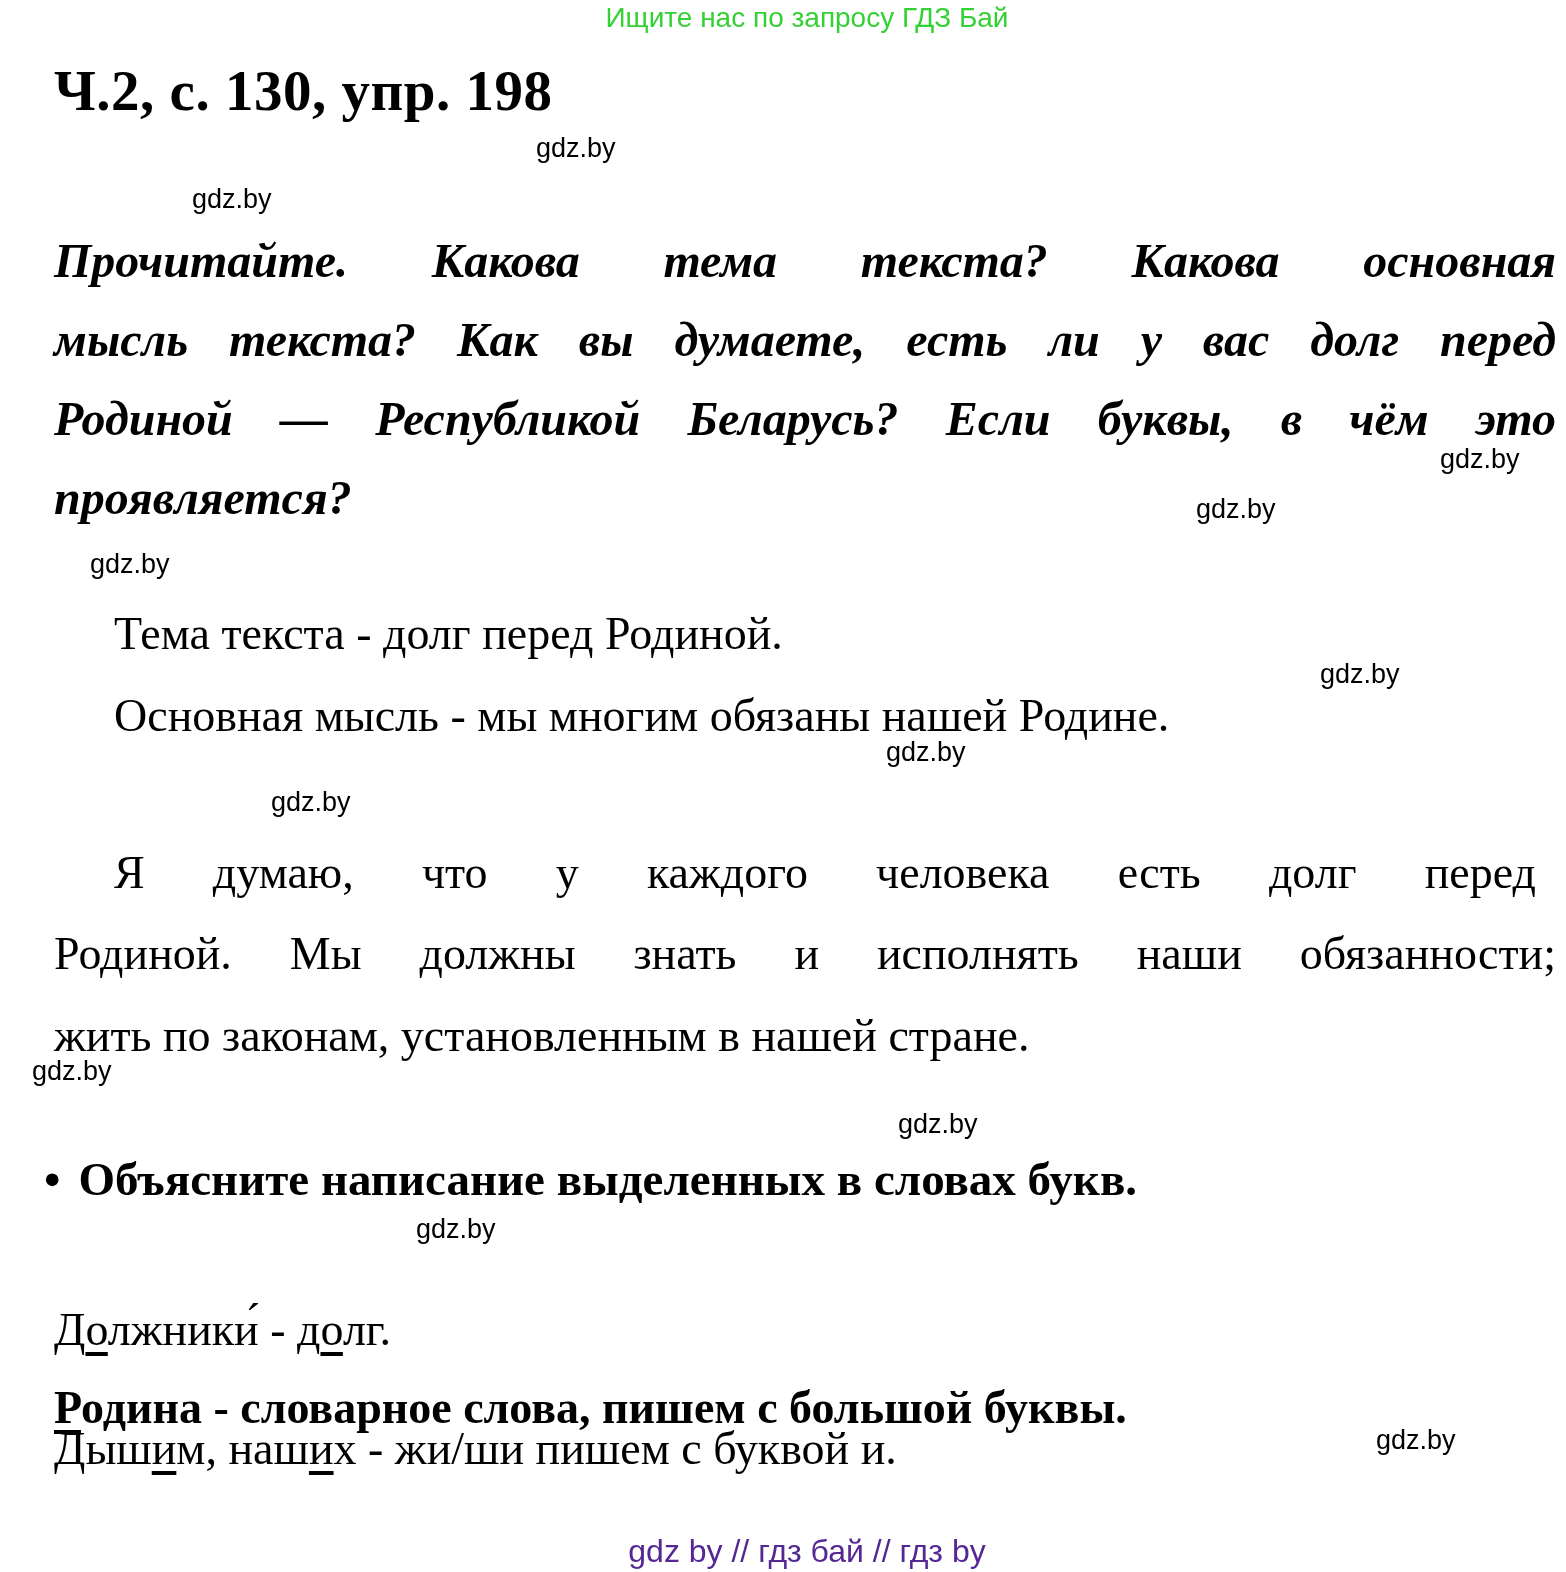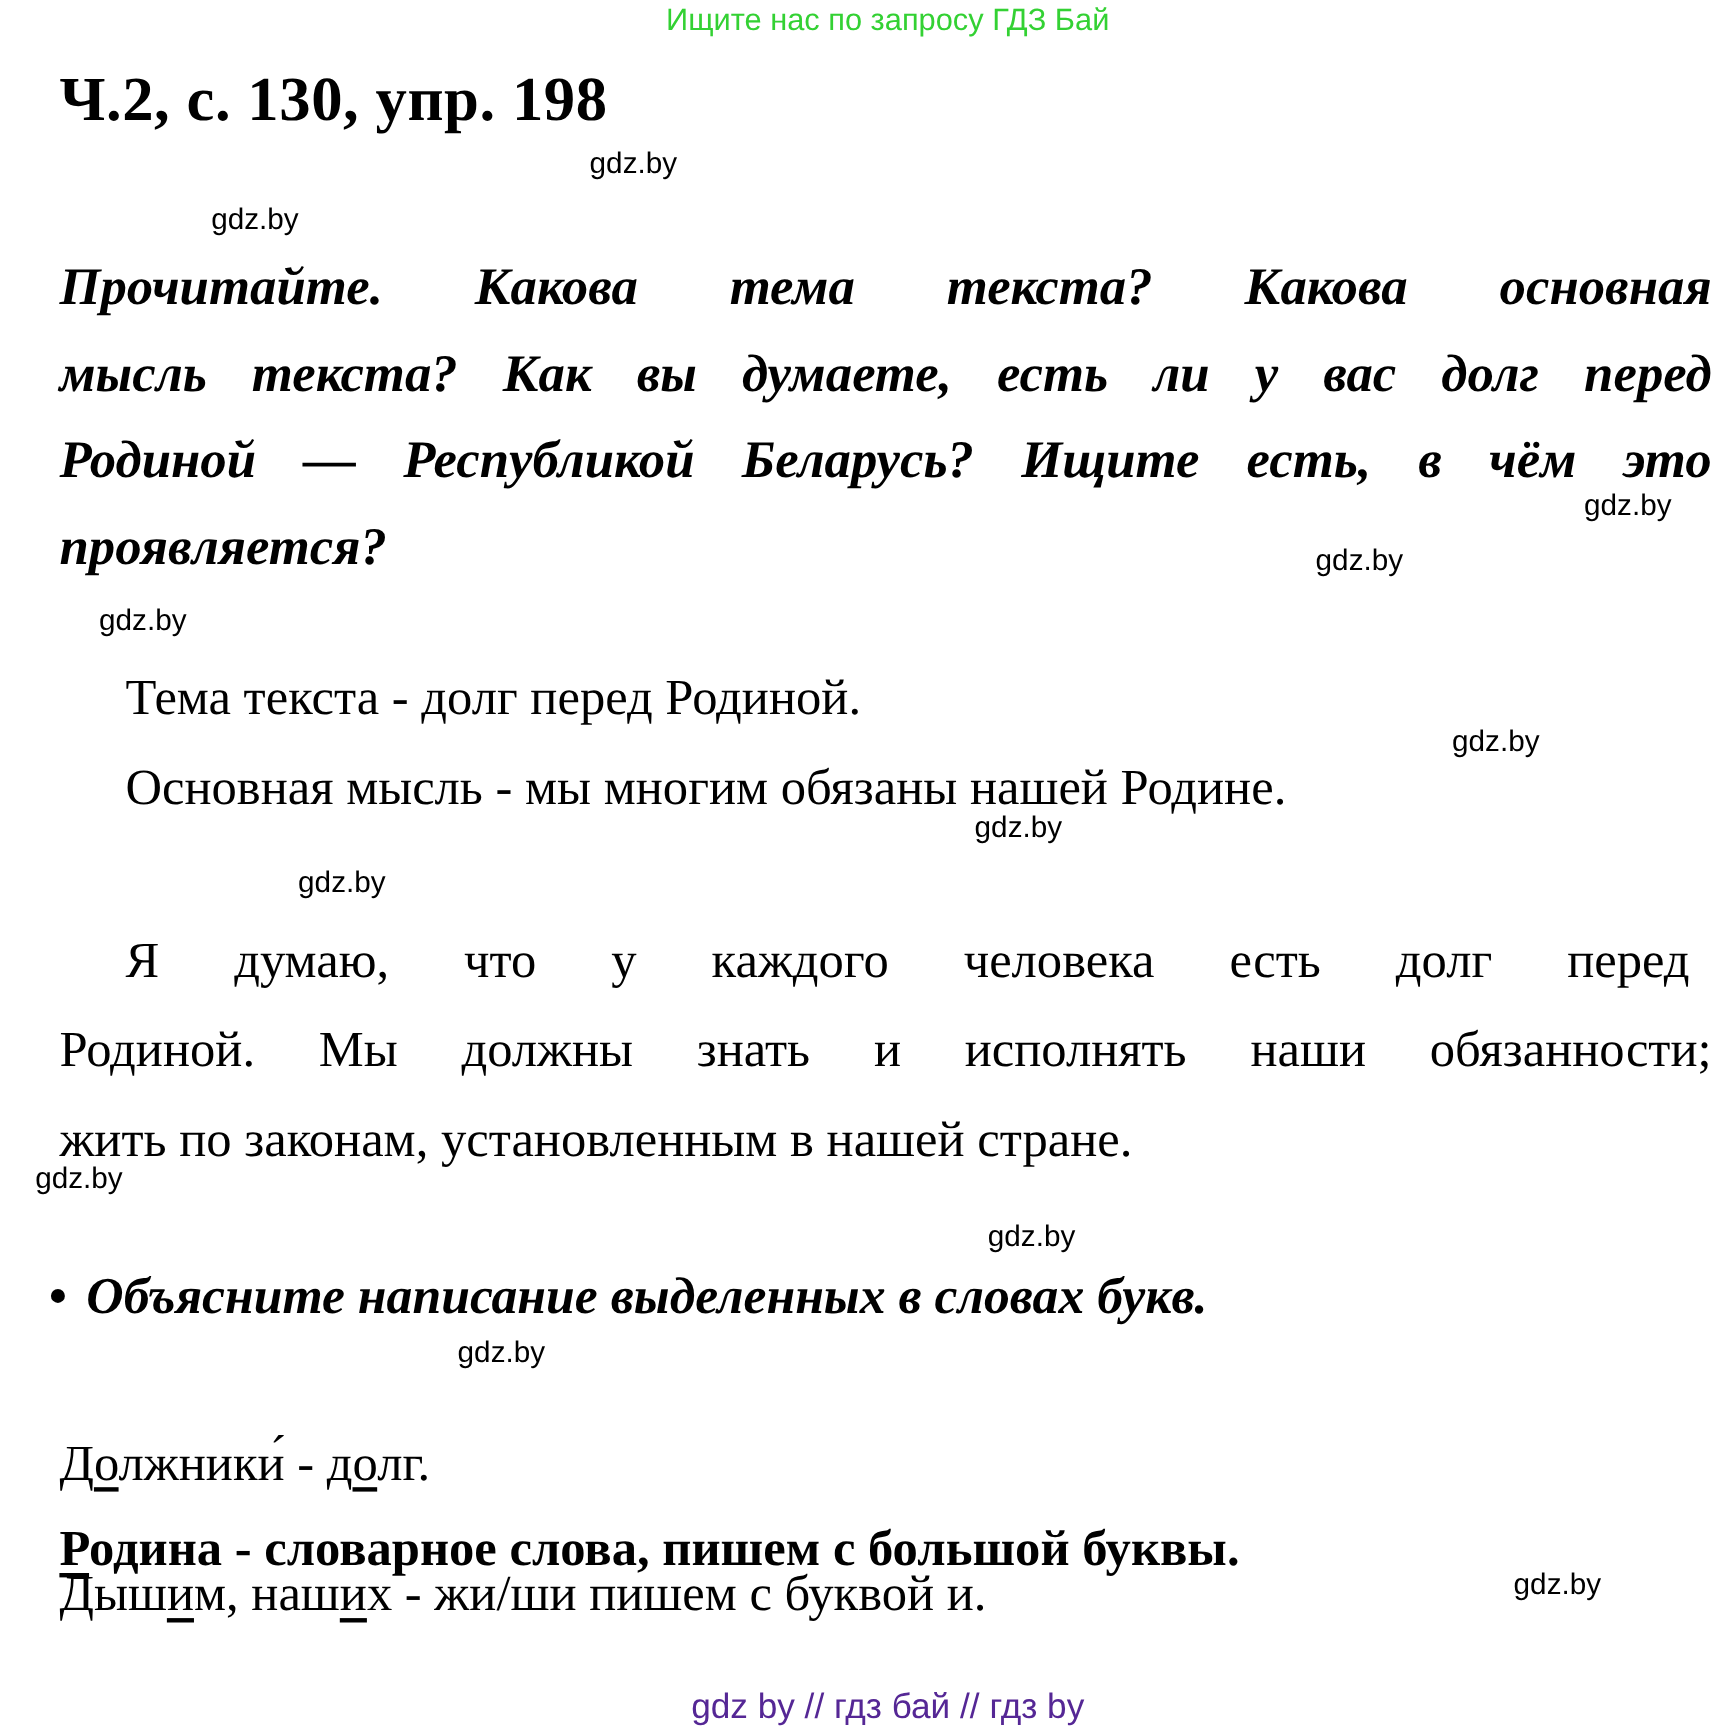"Родиной — Республикой Беларусь? Ищите" div.abs { text: Ищите есть -> Если буквы }
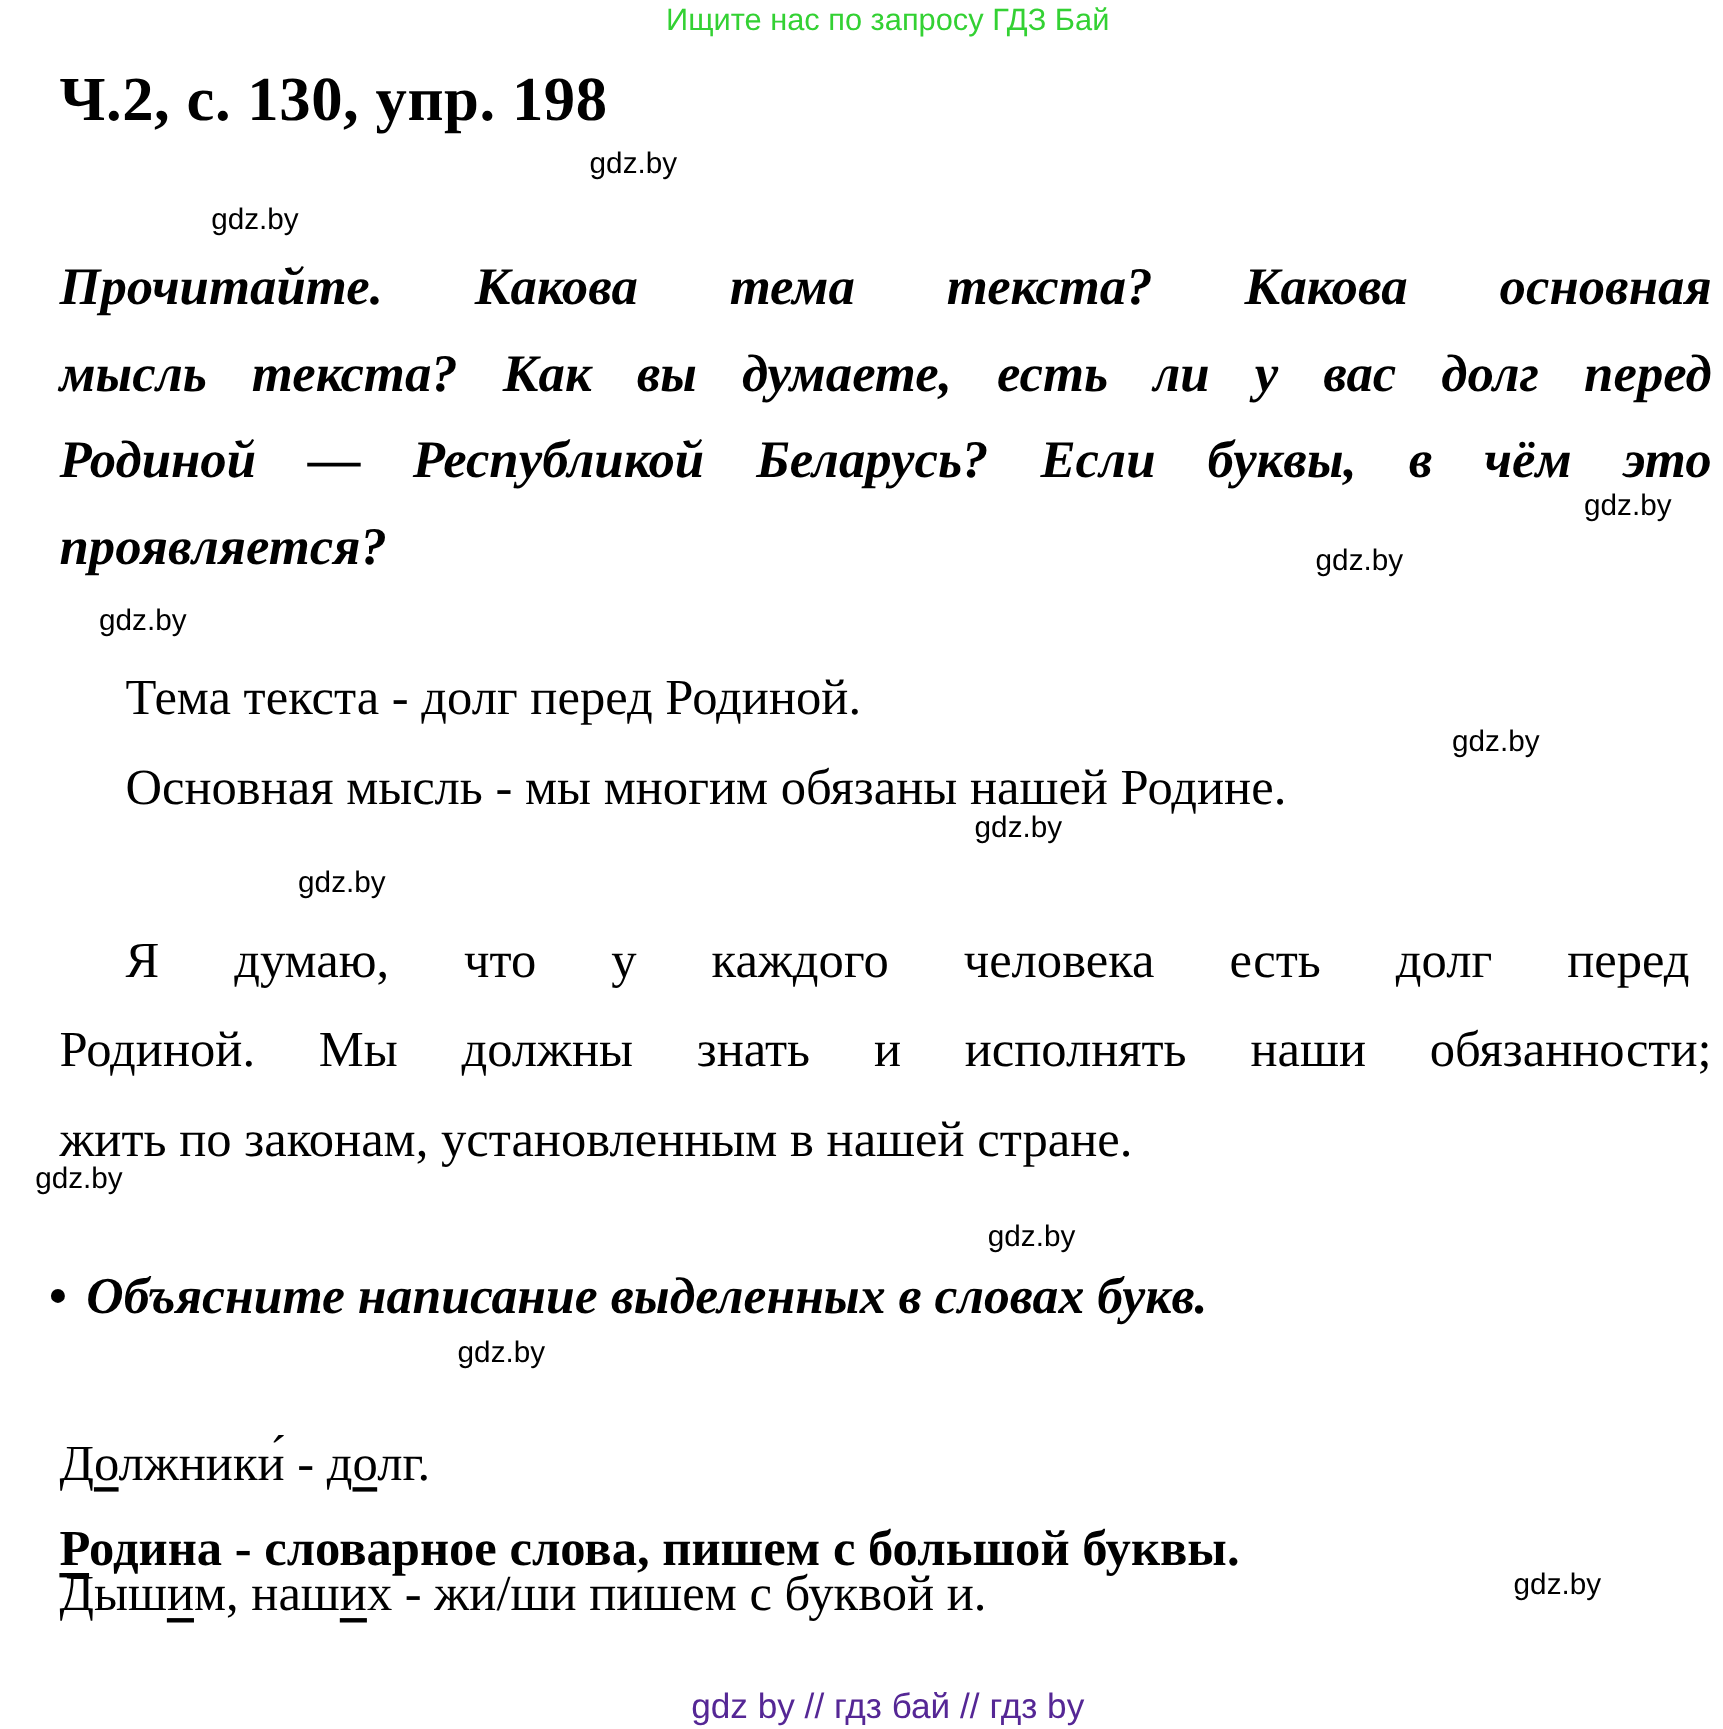"• Объясните написание выделенных в" .bullet-line { font-style: italic -> none }
